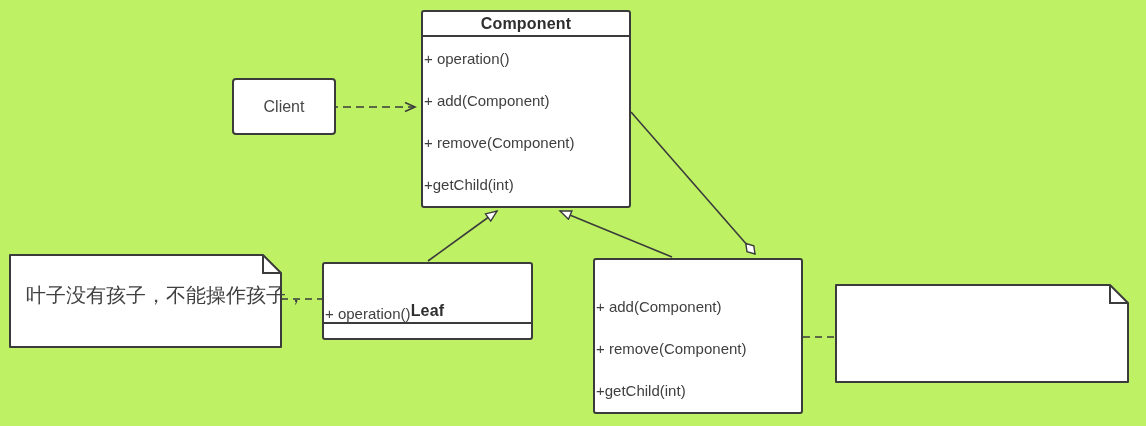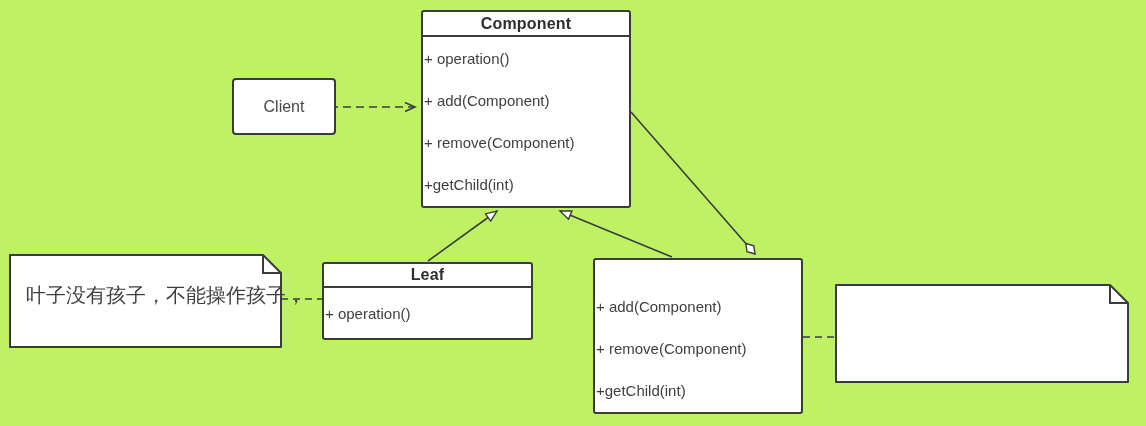"Leaf" div.hd { margin-top: none -> 36px }
